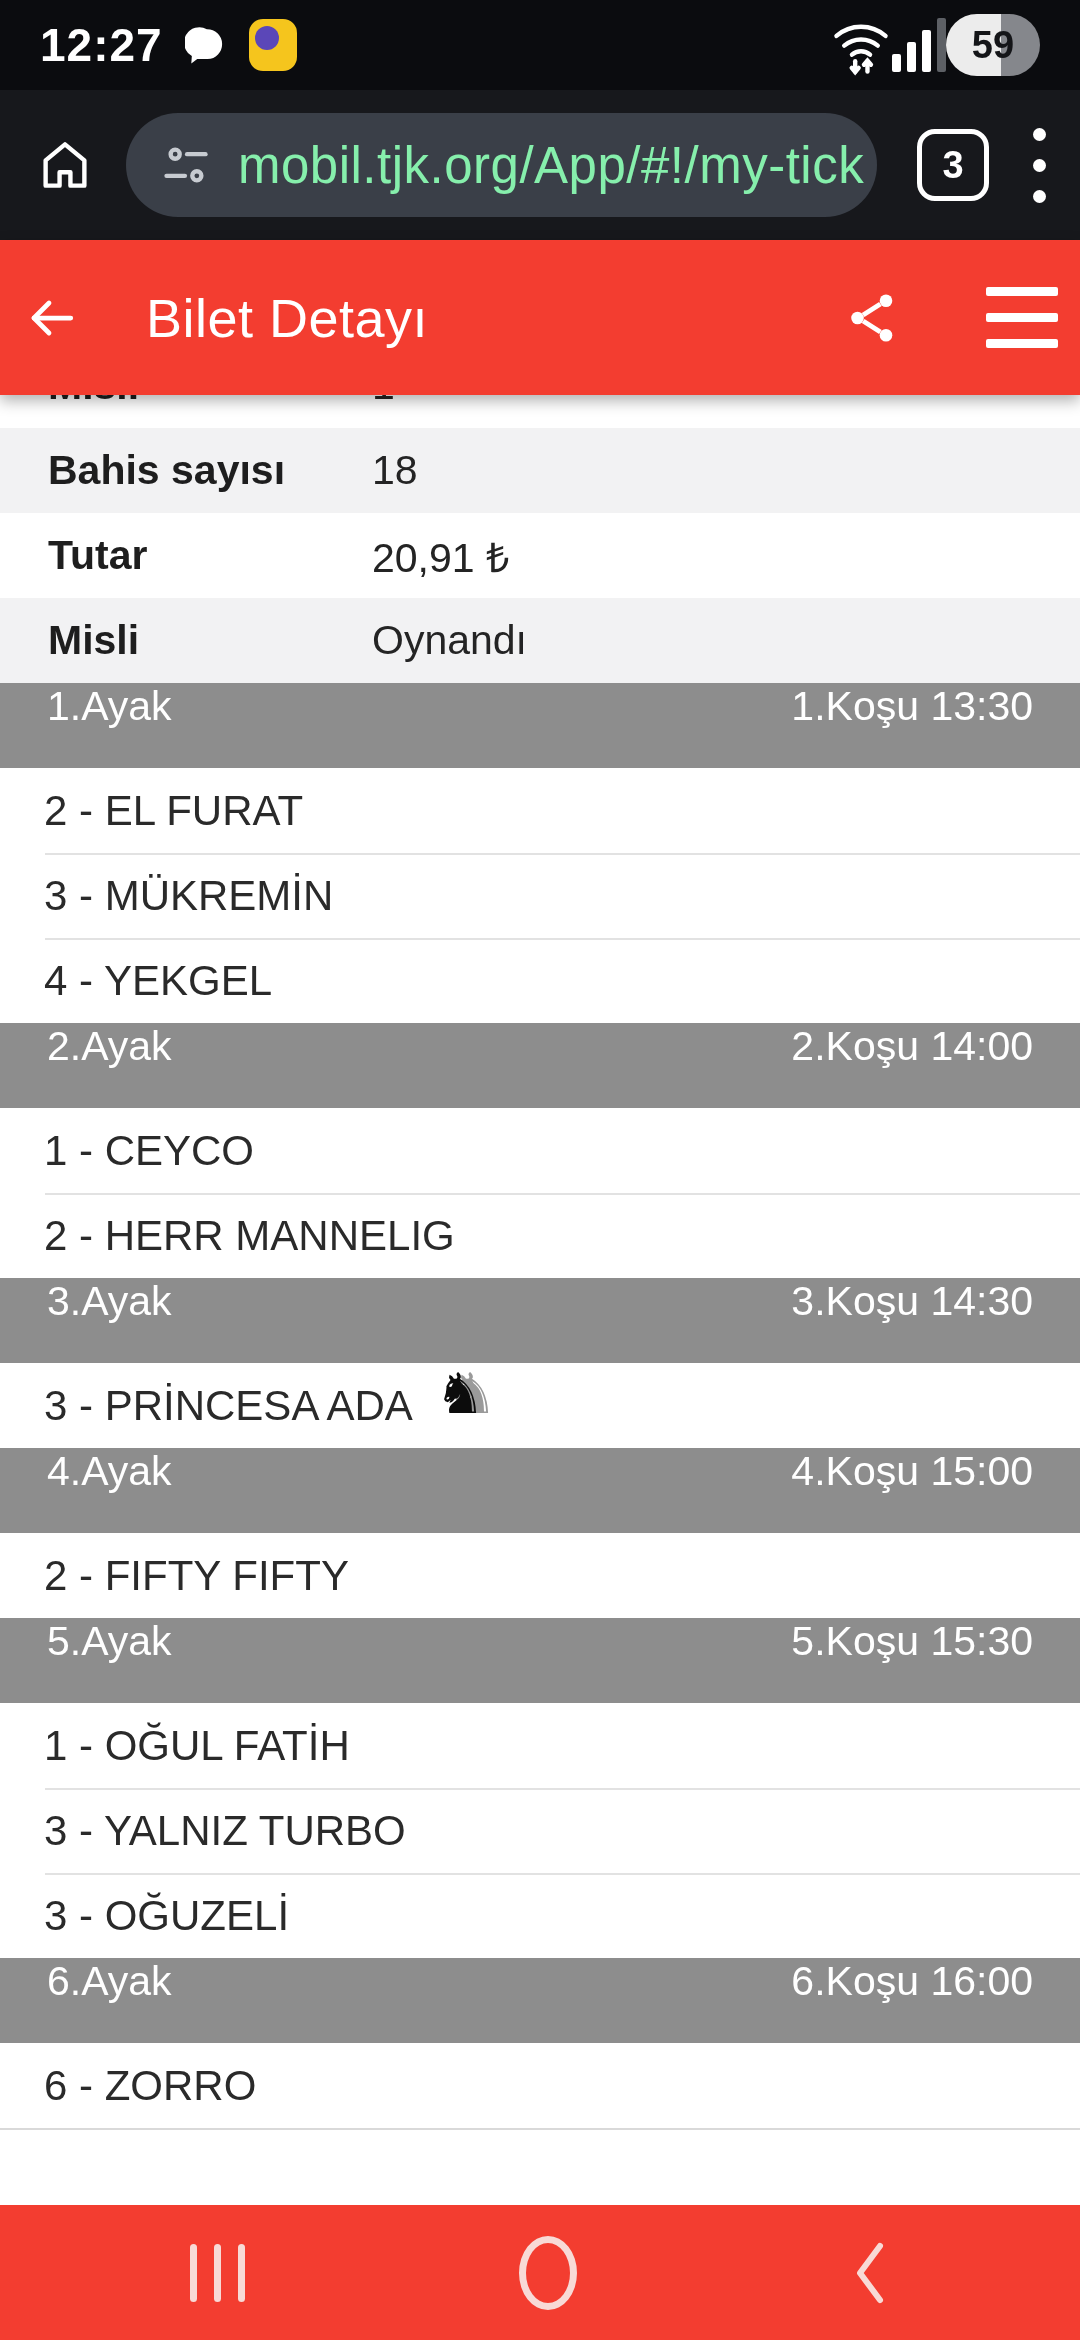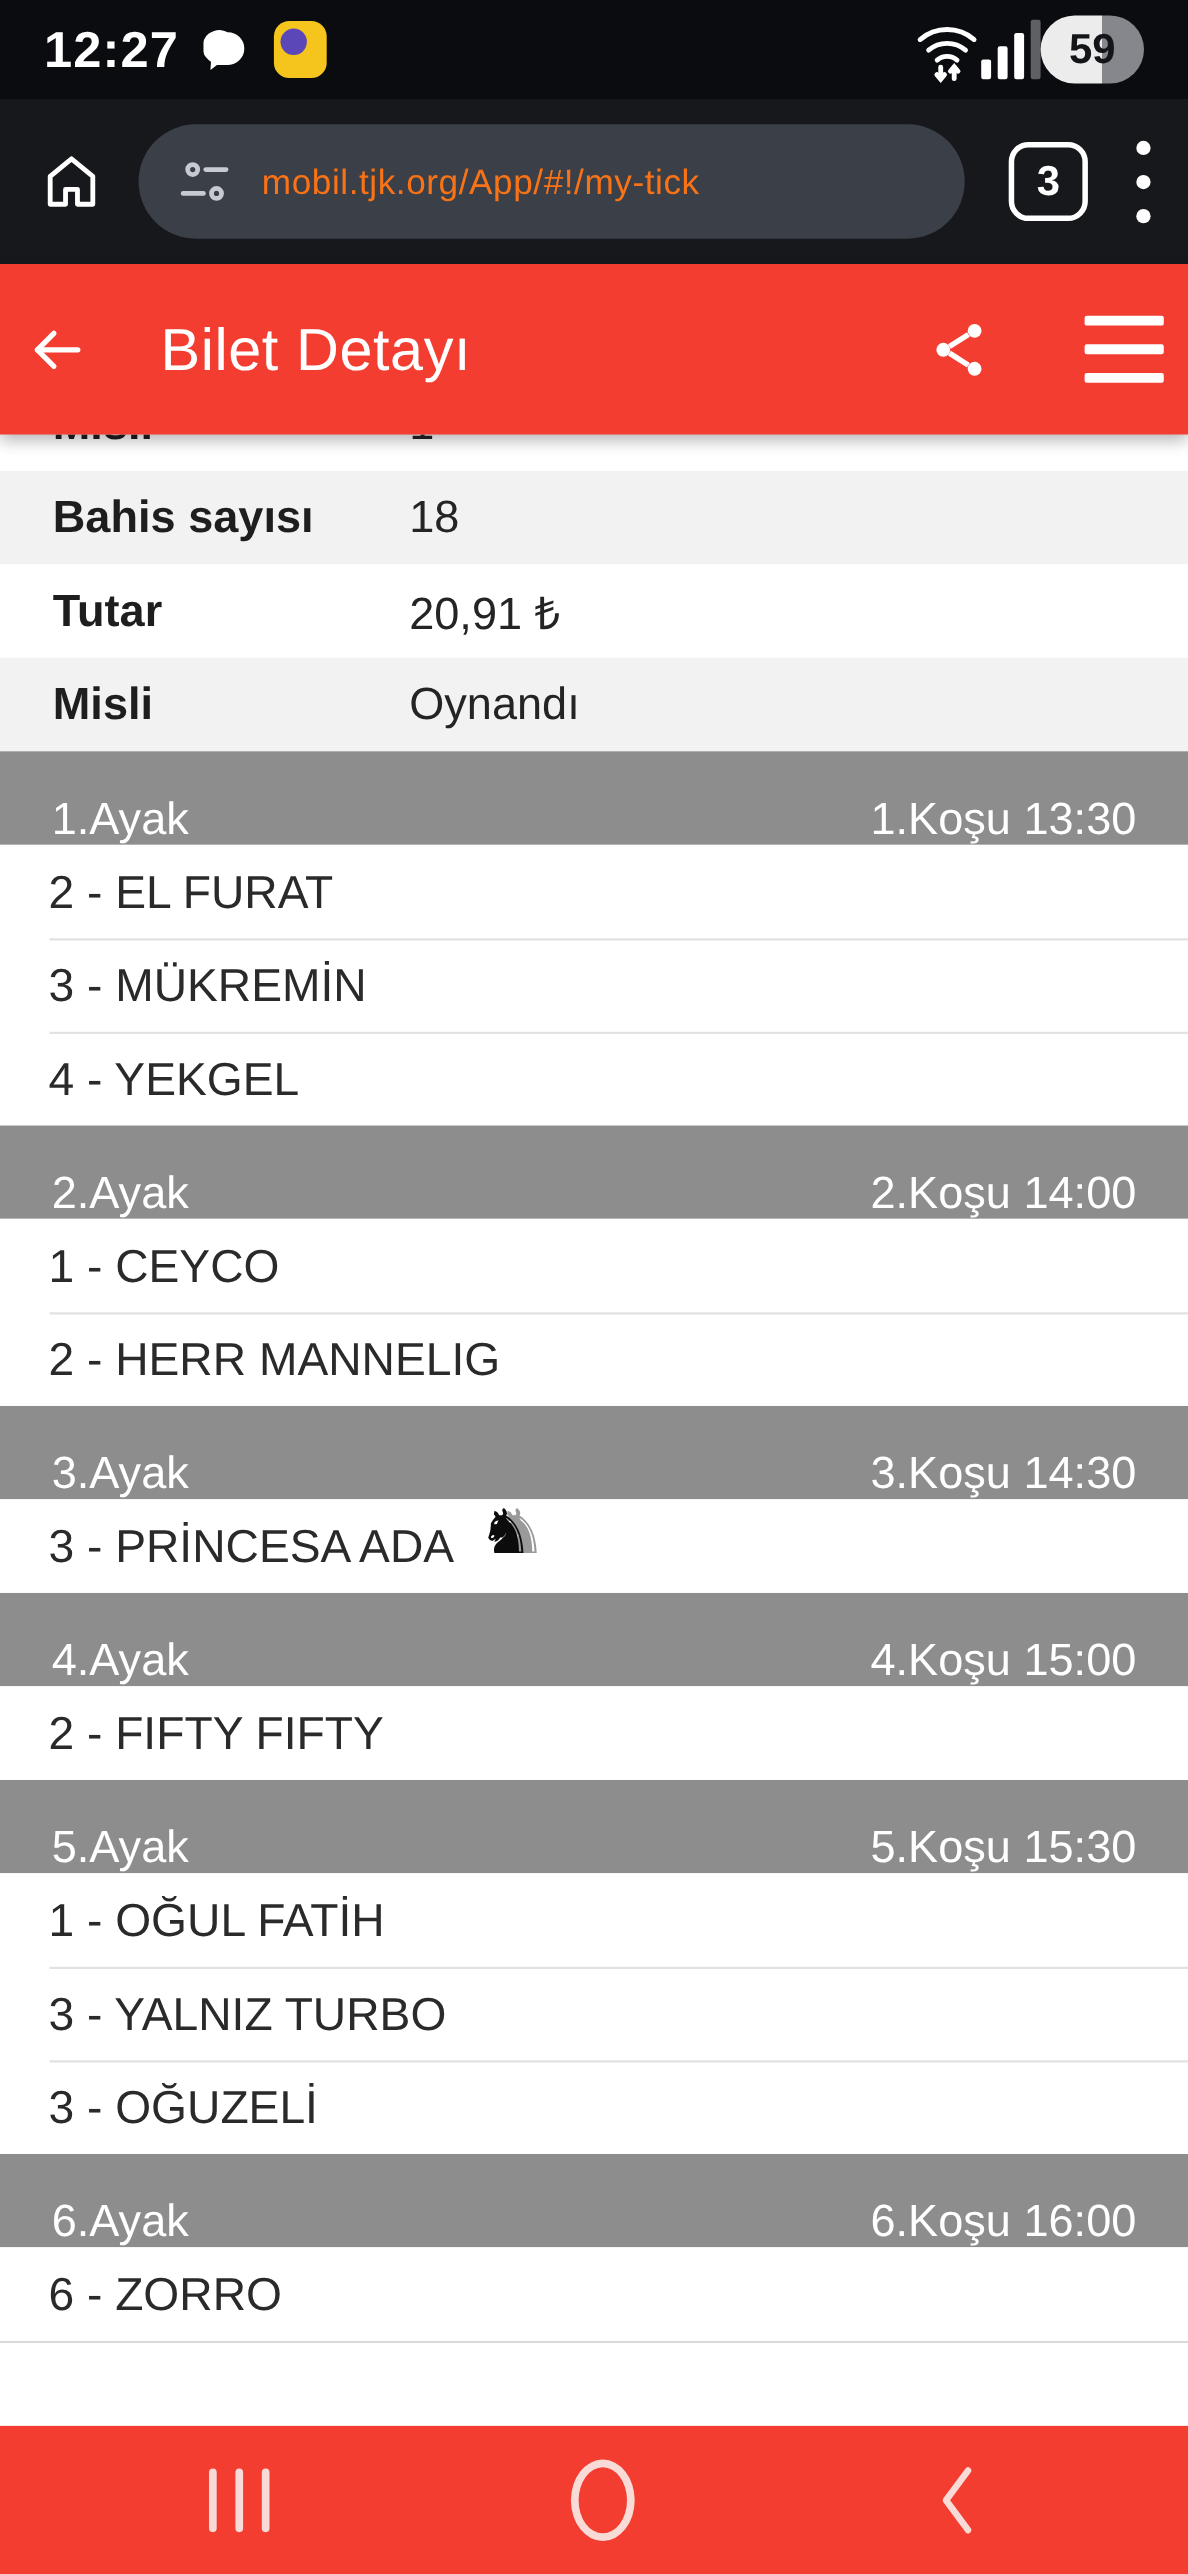"mobil.tjk.org/App/#!/my-tick" .url-text { color: #f97316 -> #86efac; font-size: 32px -> 51px }
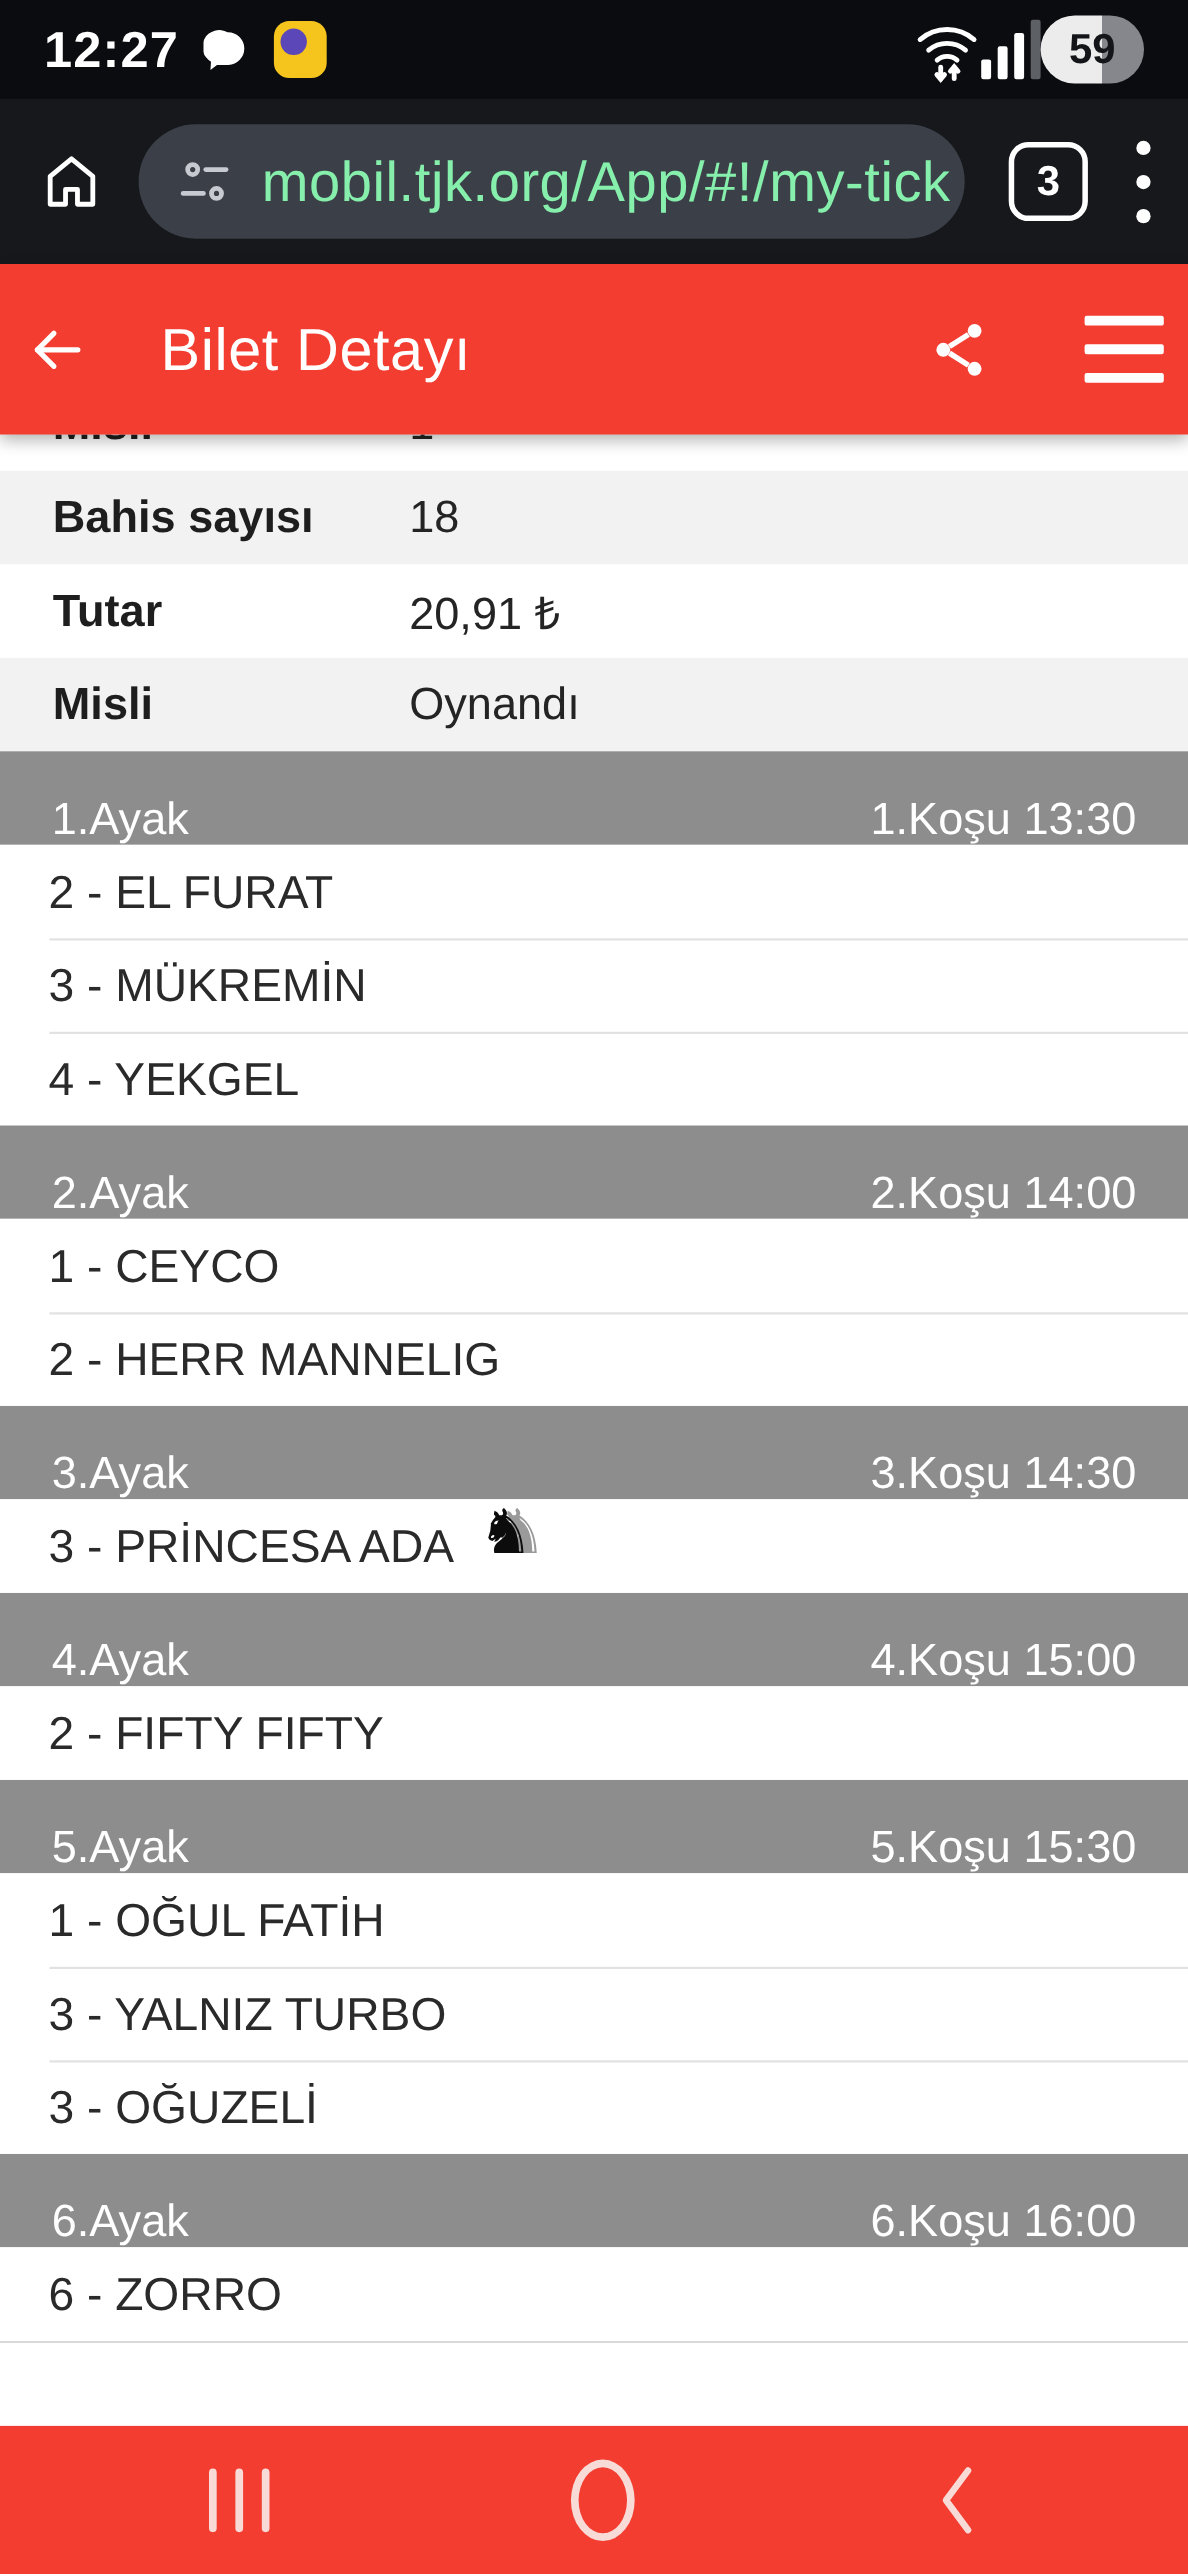"1.Ayak" .leg-header { align-items: flex-end -> flex-start }
